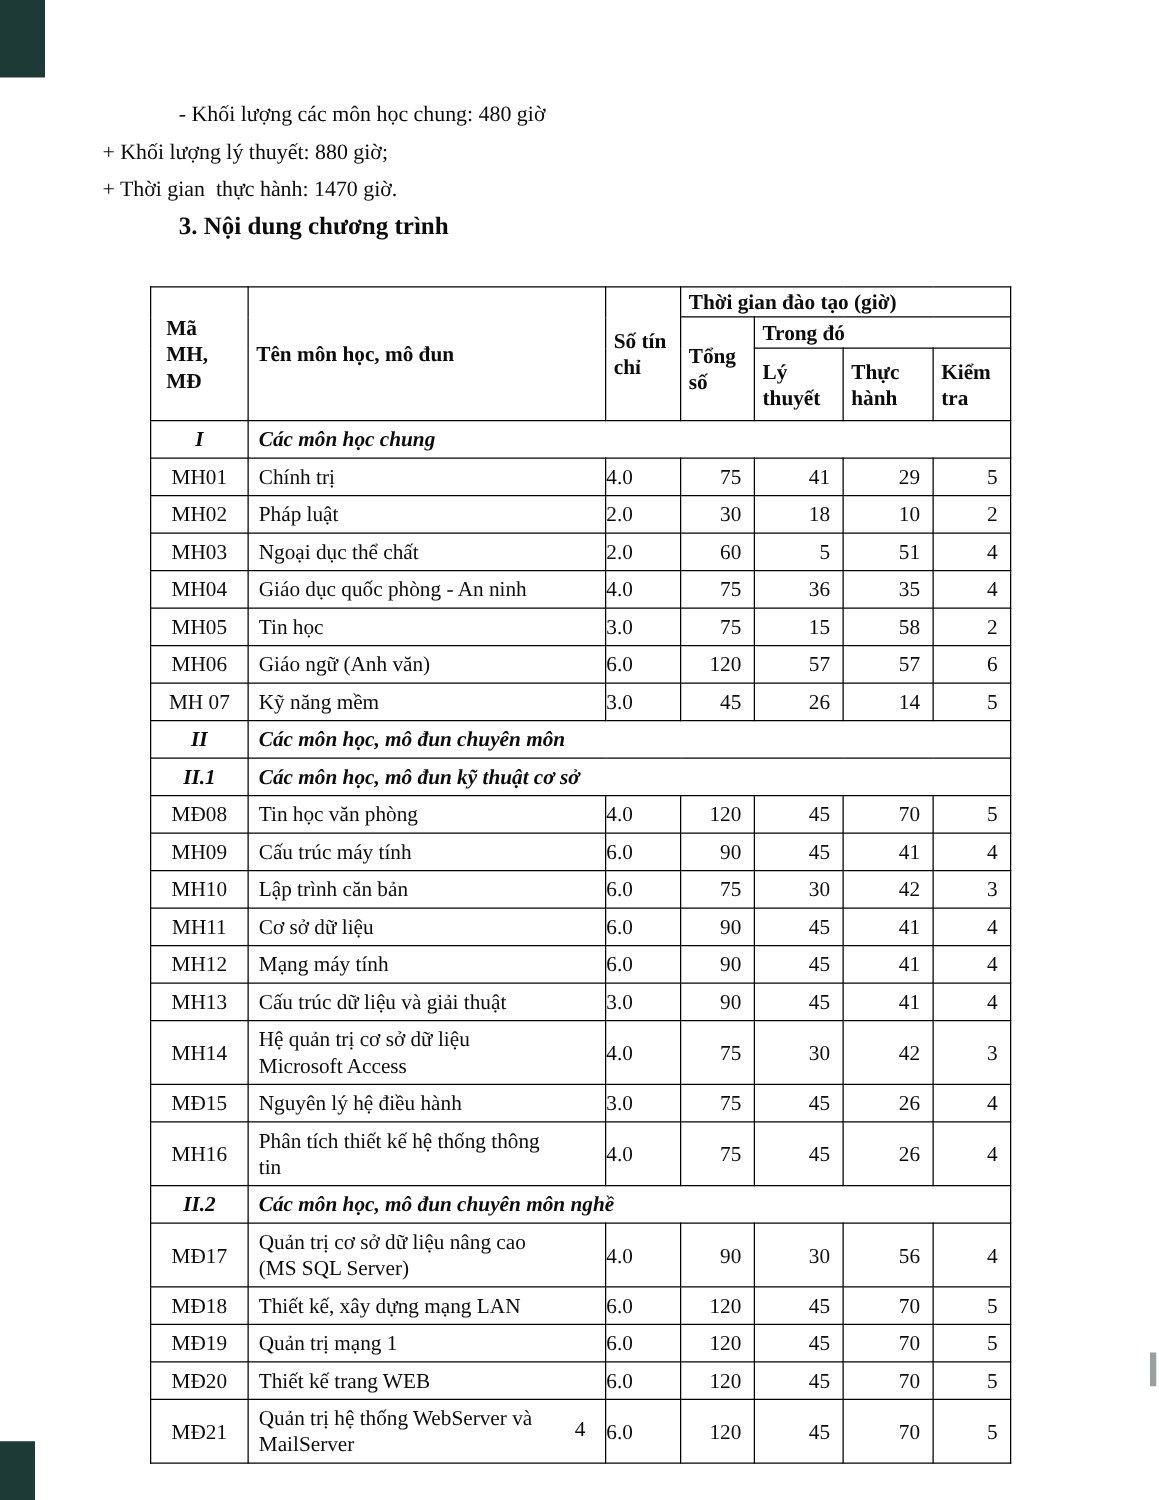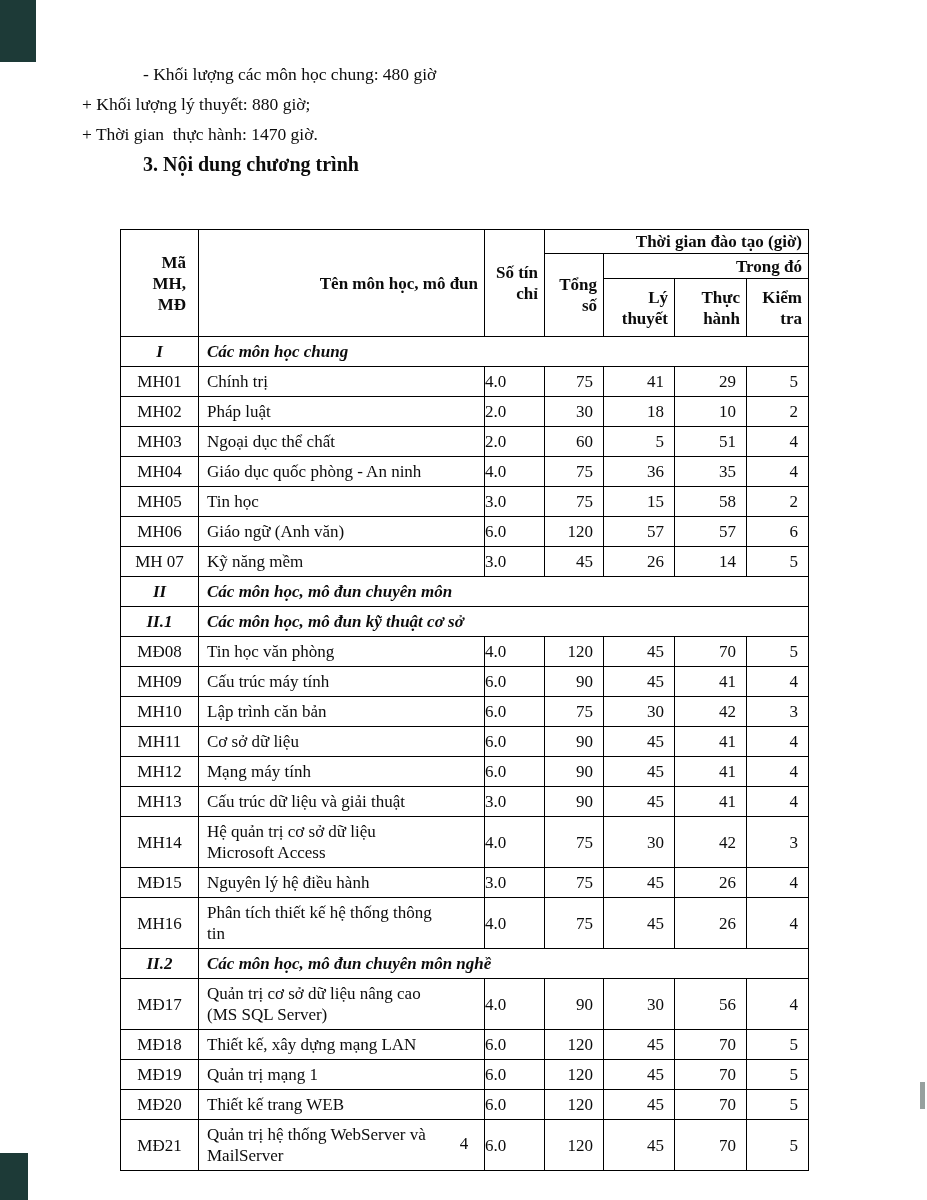"- Khối lượng các môn" .intro { top: 59px -> 76px }
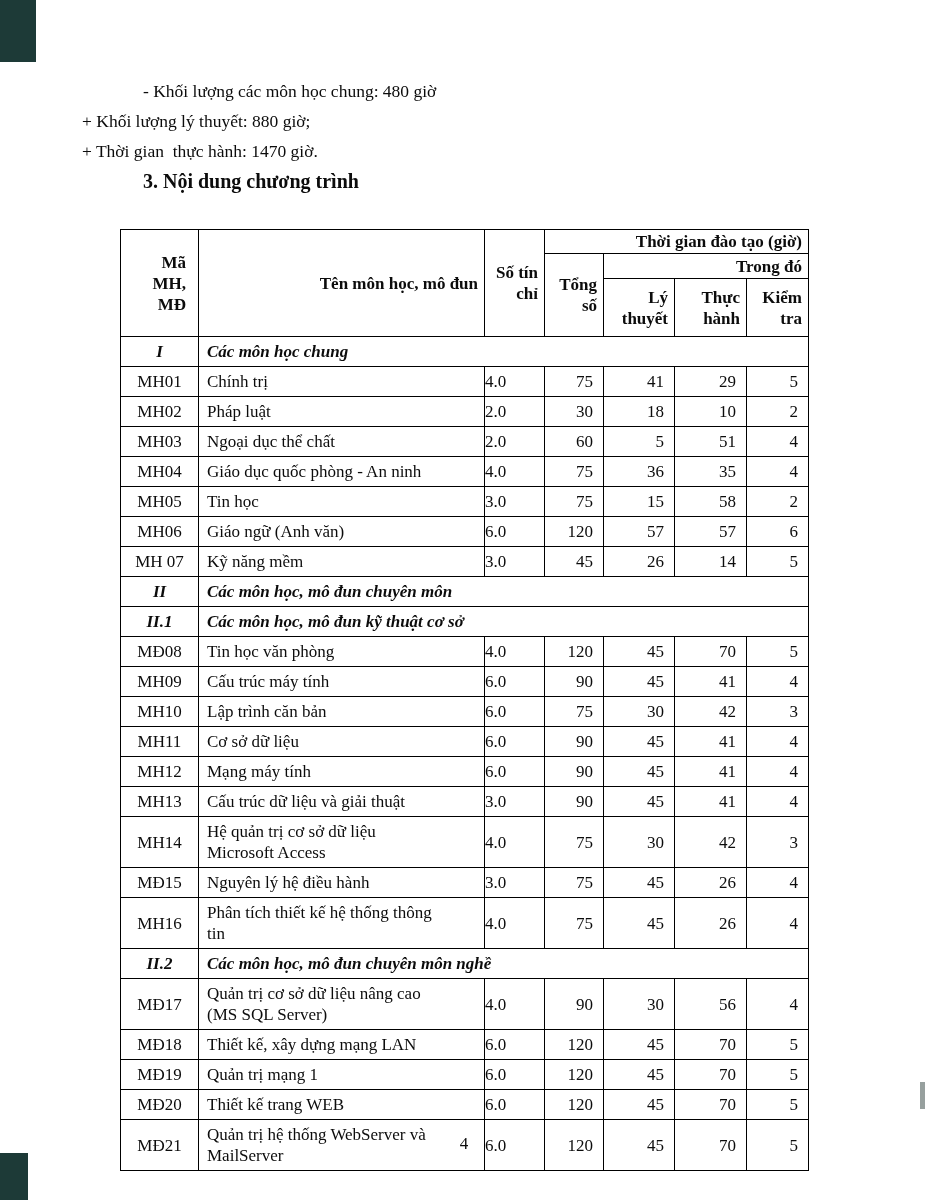"Thời gian đào tạo (giờ)" .doc-table thead th { text-align: right -> left }
